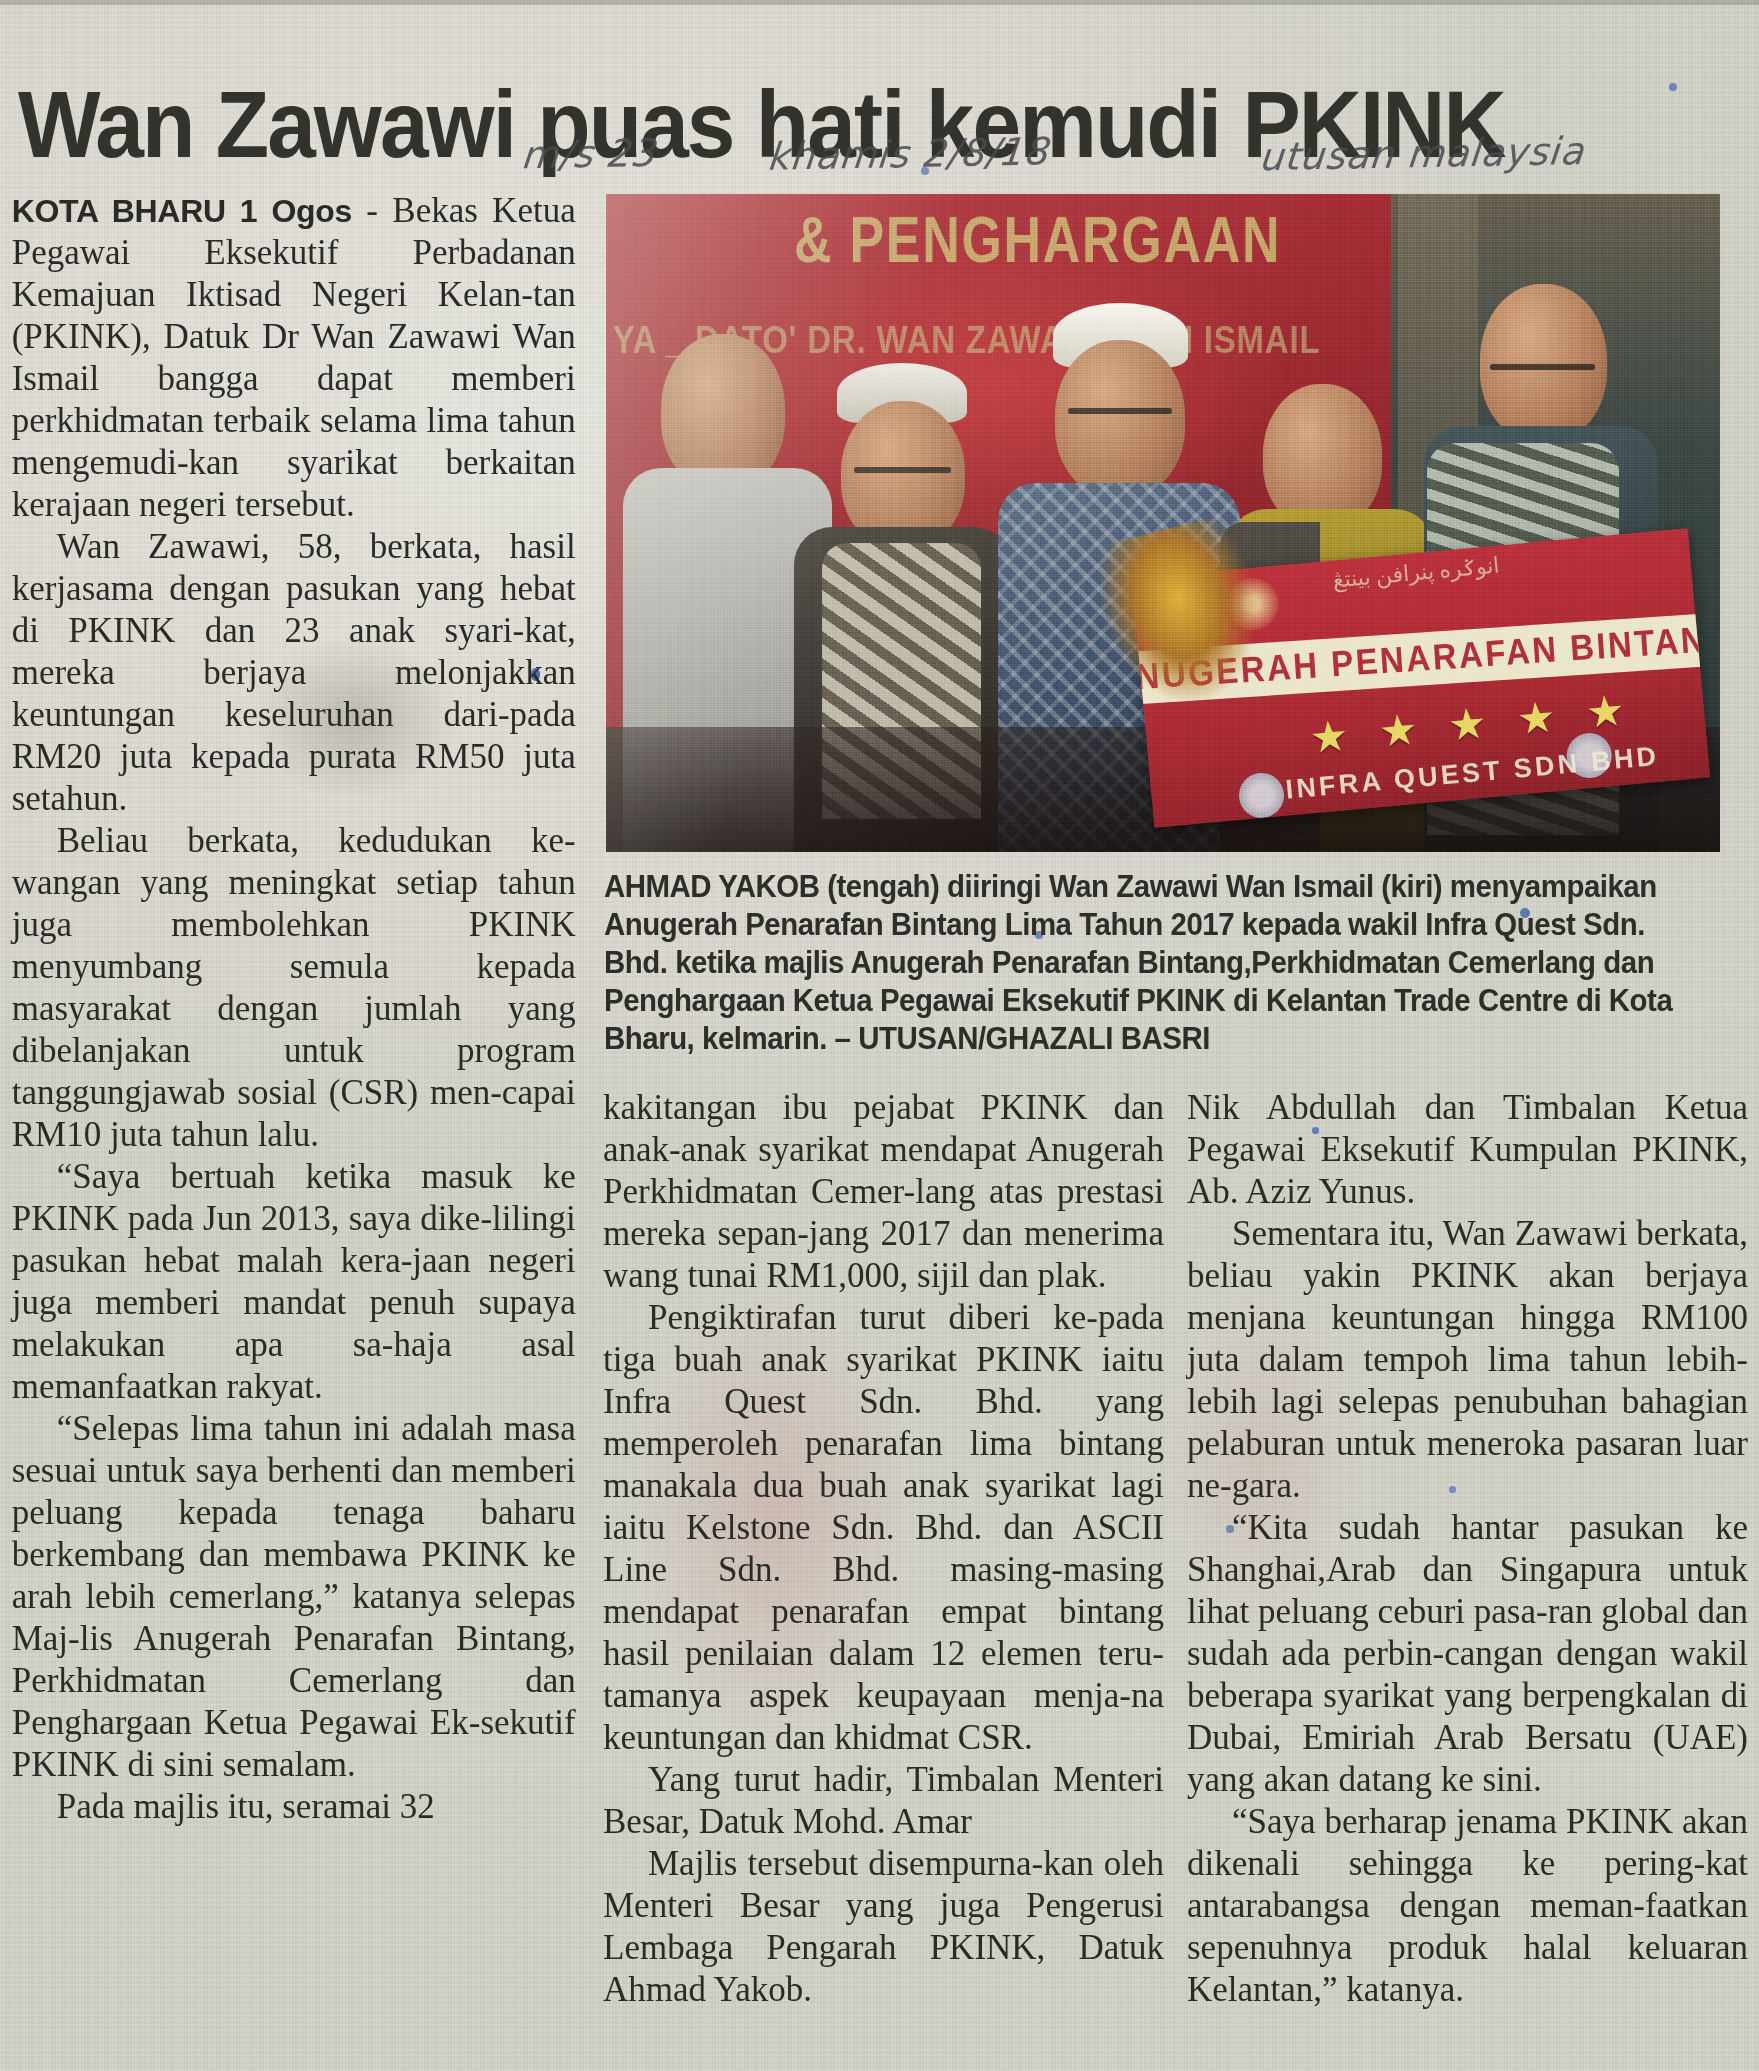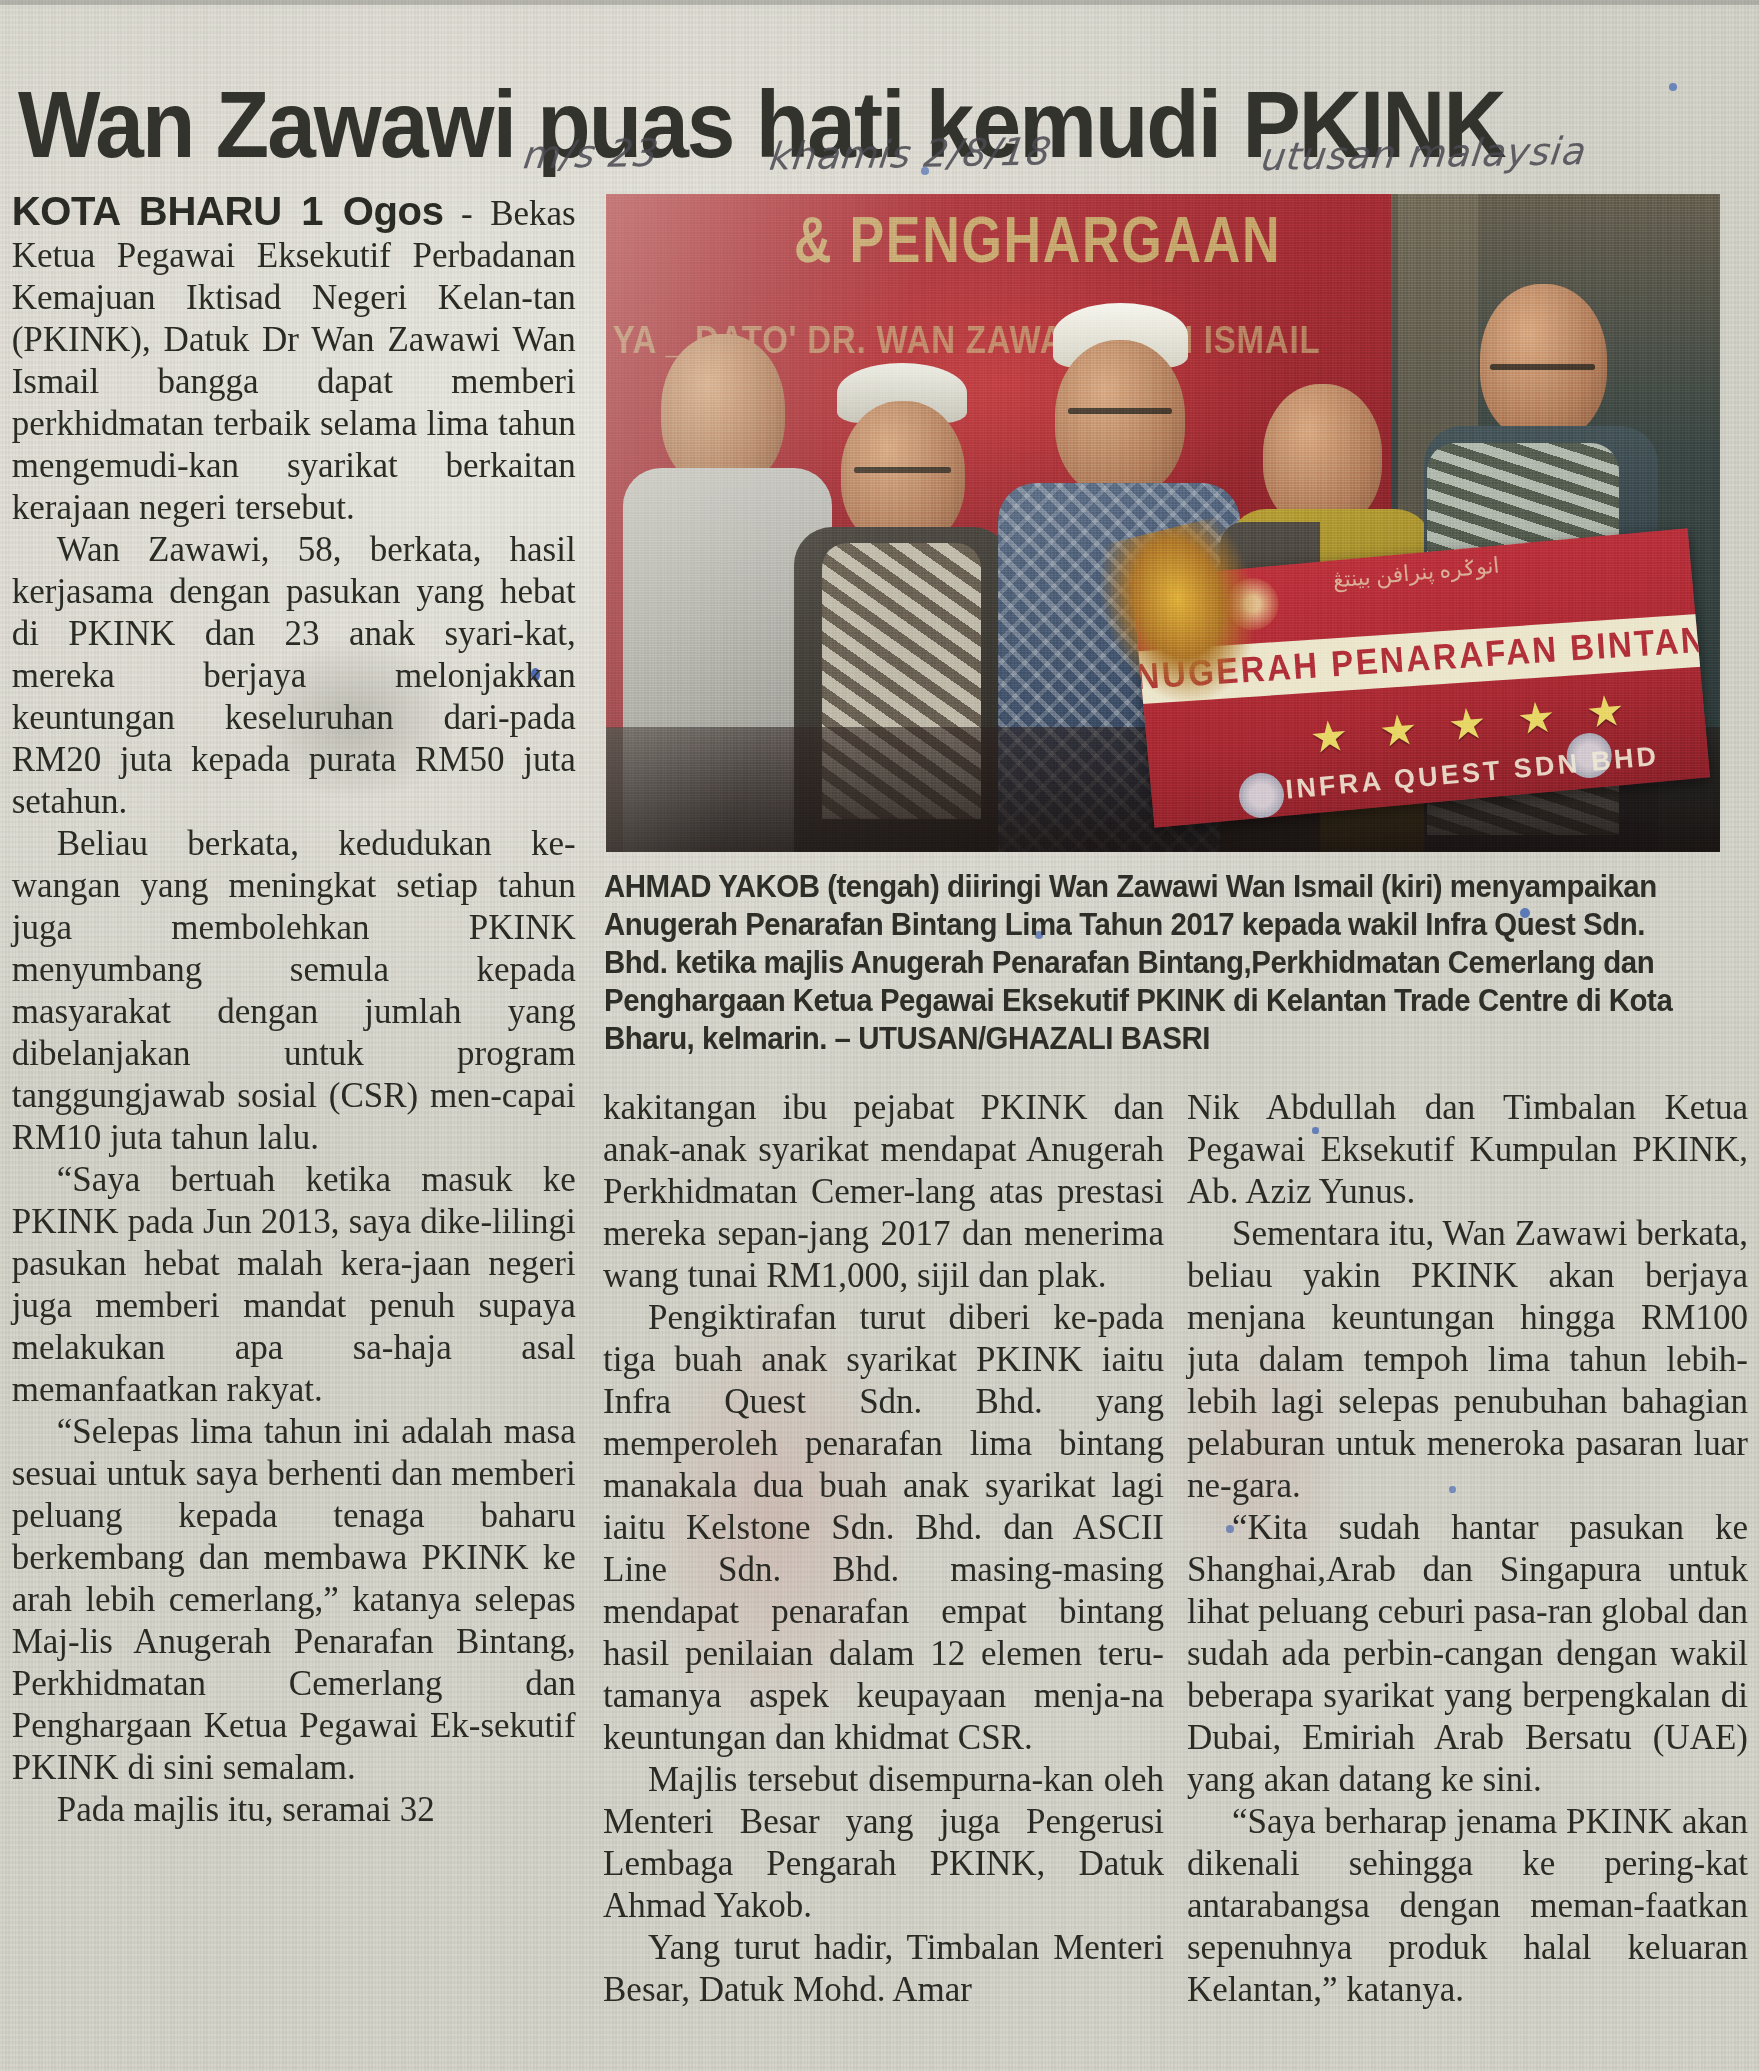"KOTA BHARU 1 Ogos" .dateline { font-size: 40px -> 32px }
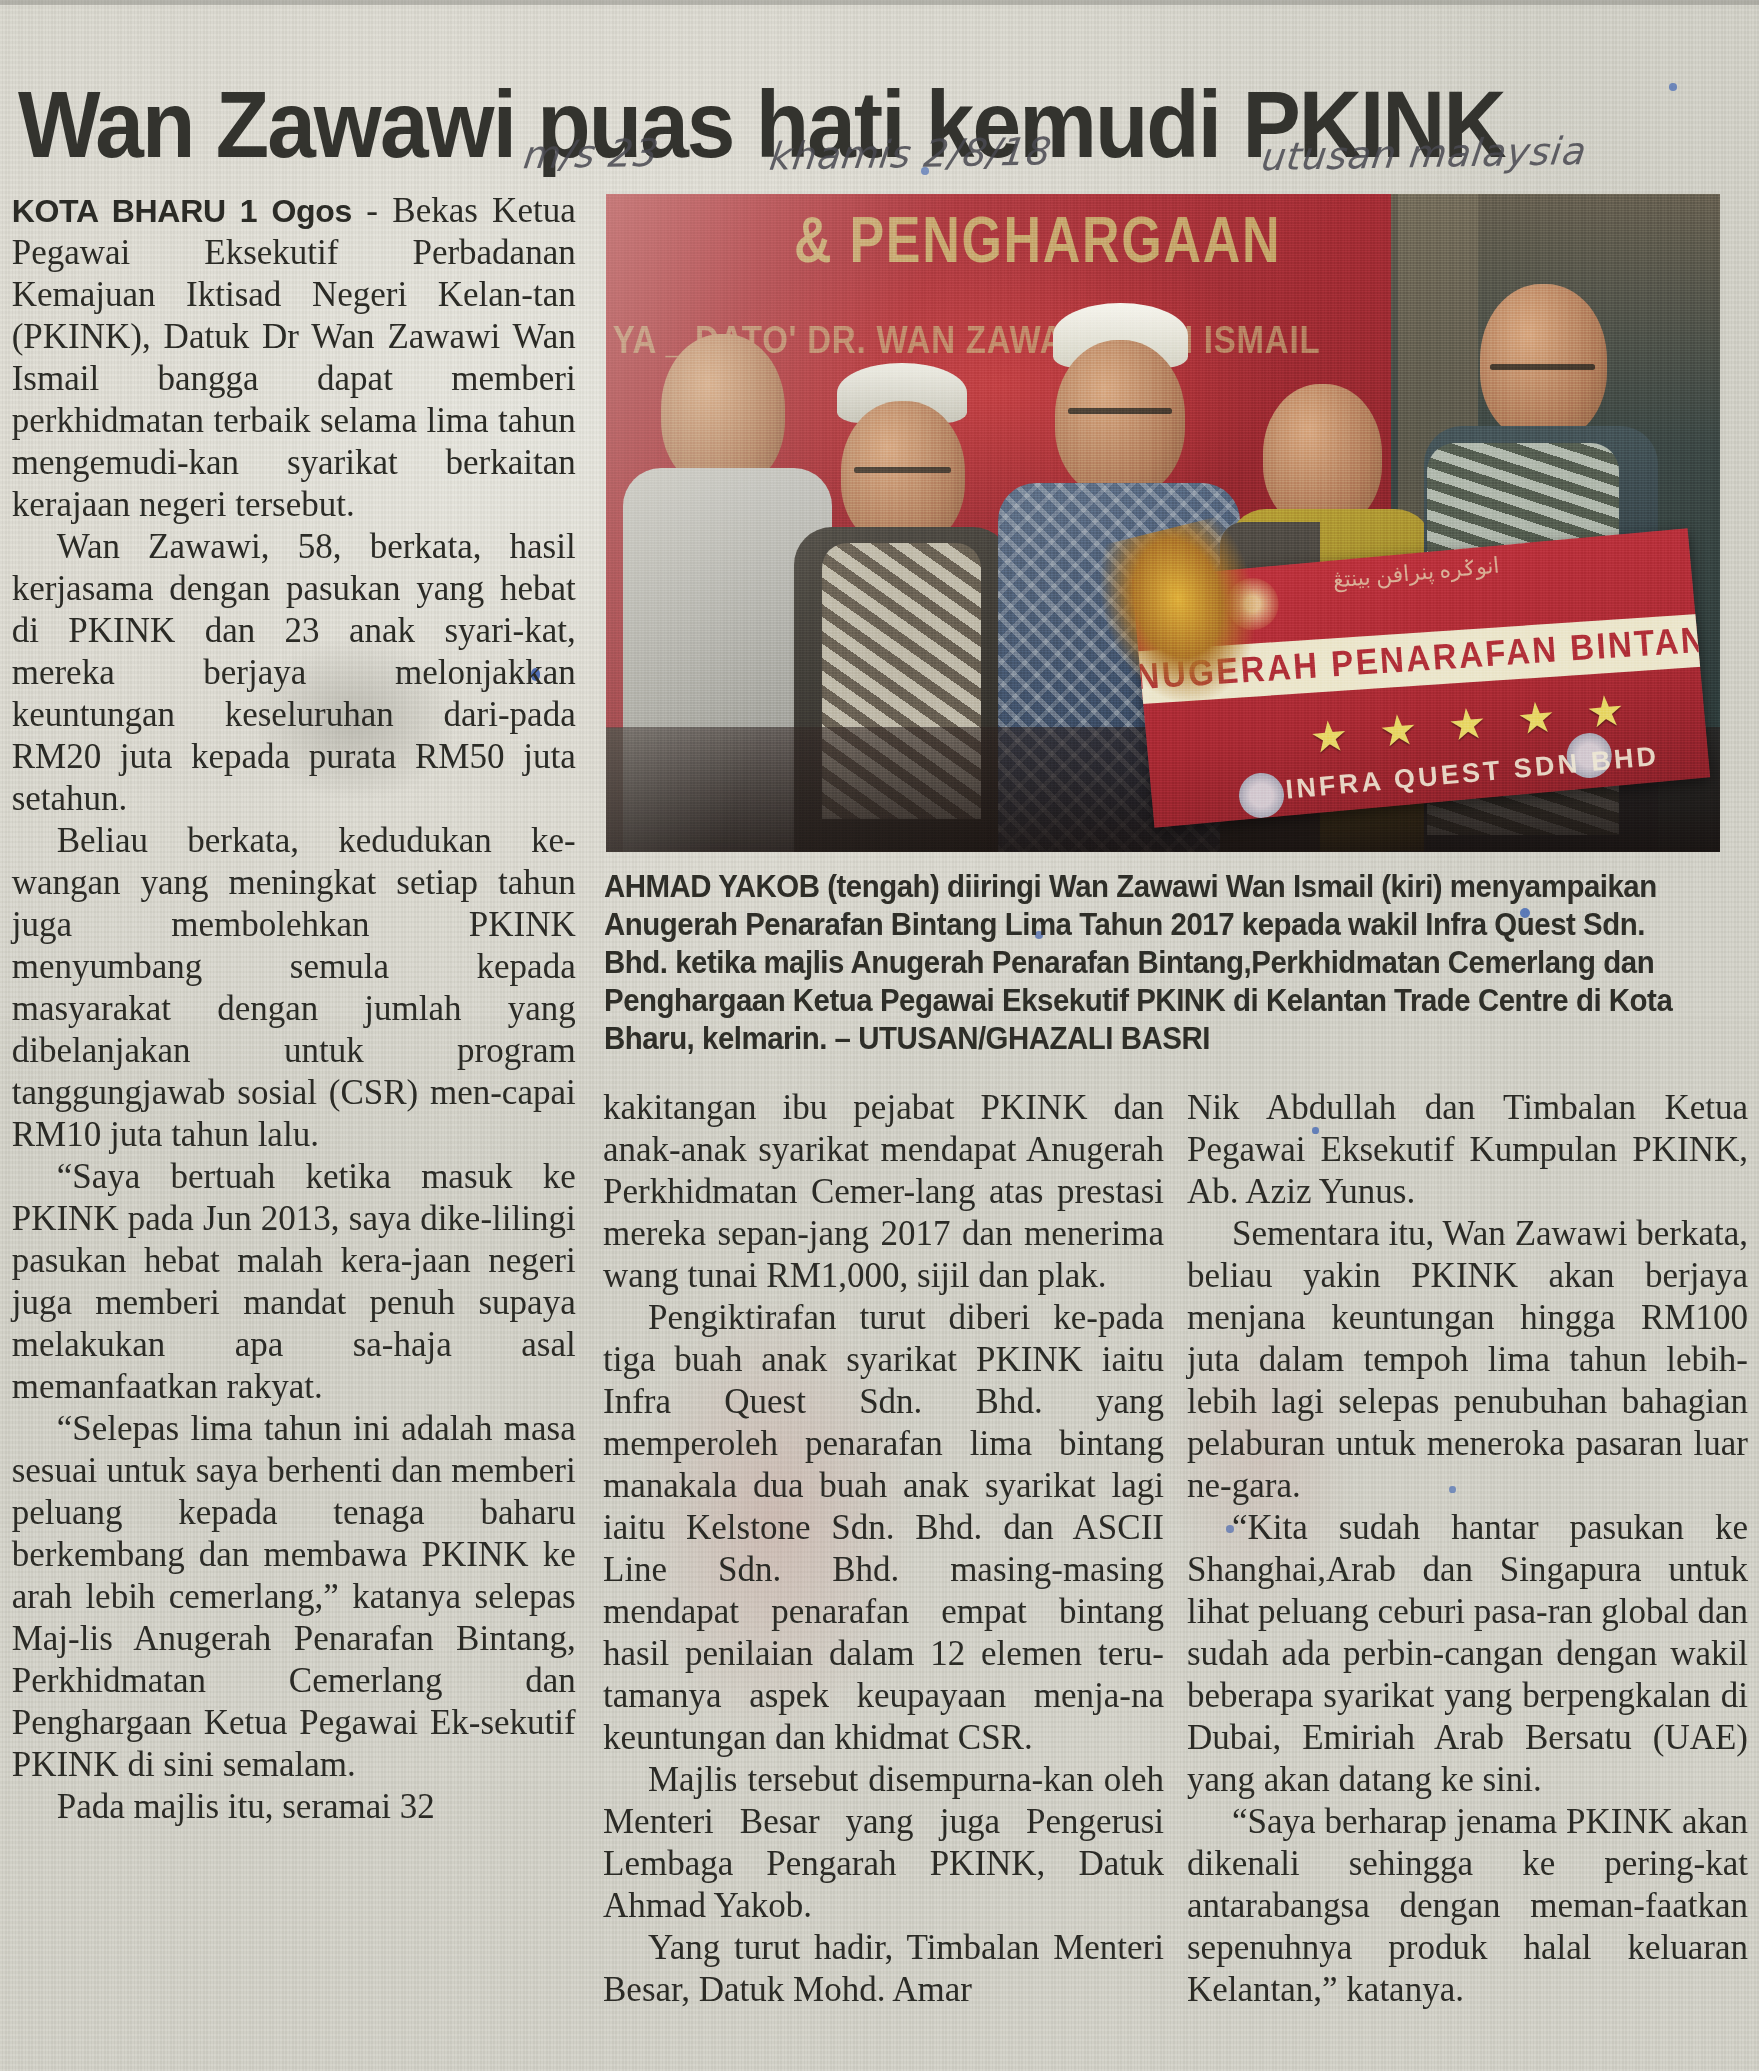"Majlis tersebut disempurna-kan oleh" p { order: before "Yang turut hadir, Timbalan Menteri" -> after "Yang turut hadir, Timbalan Menteri" }
